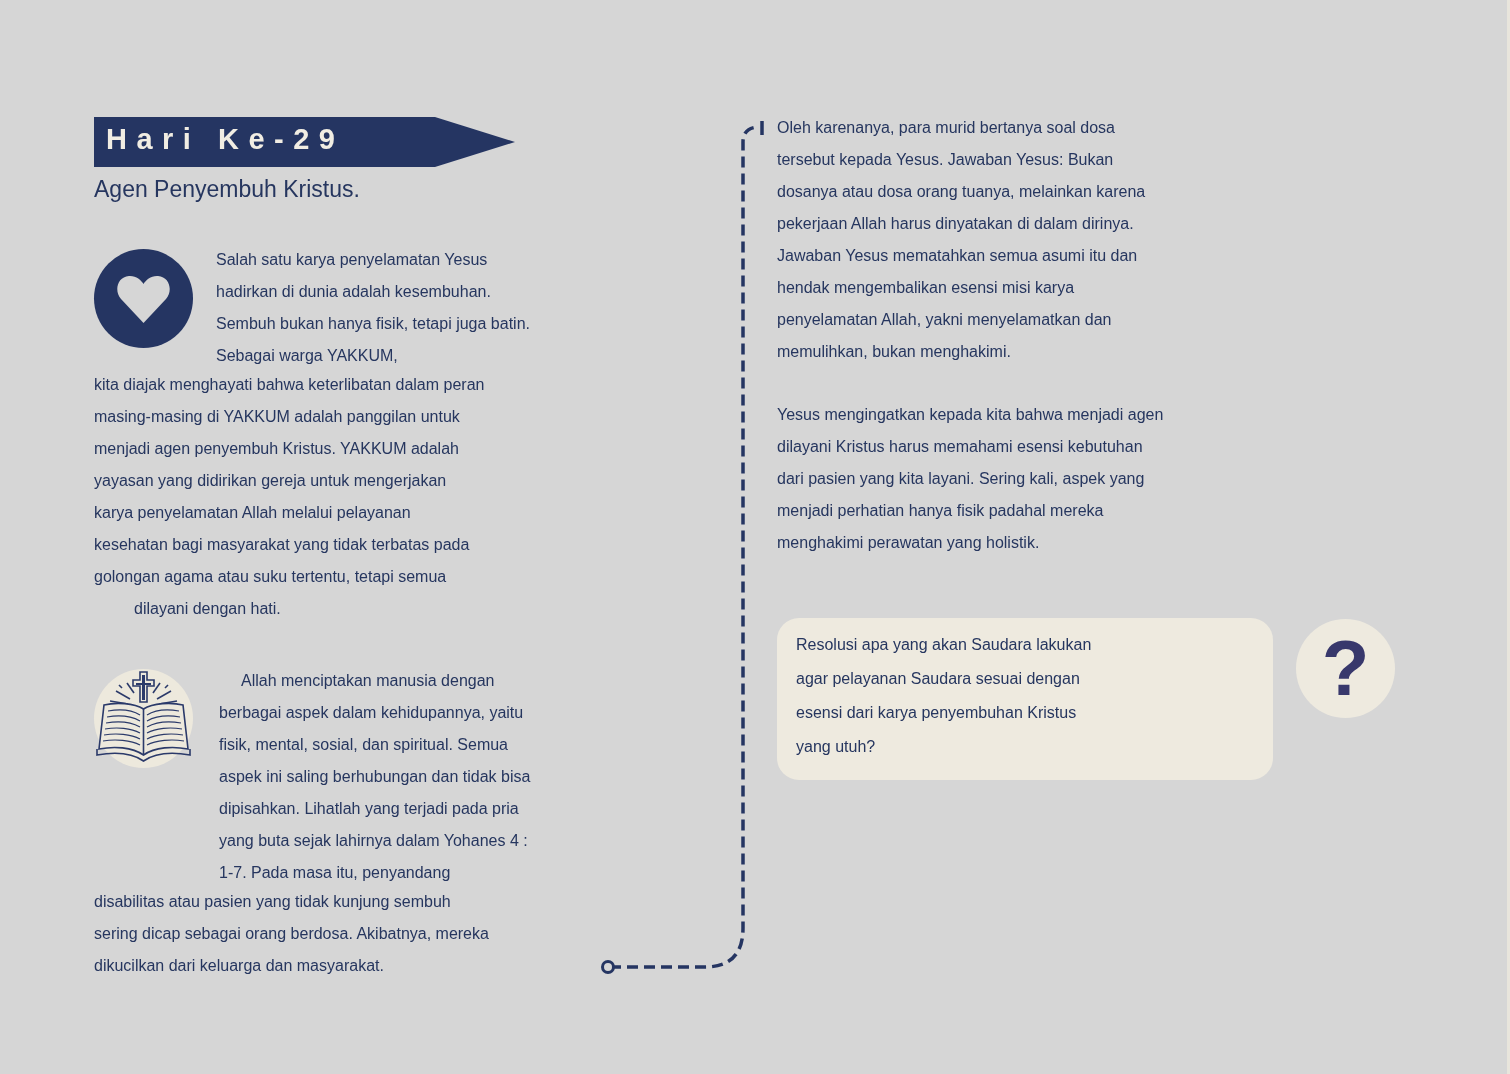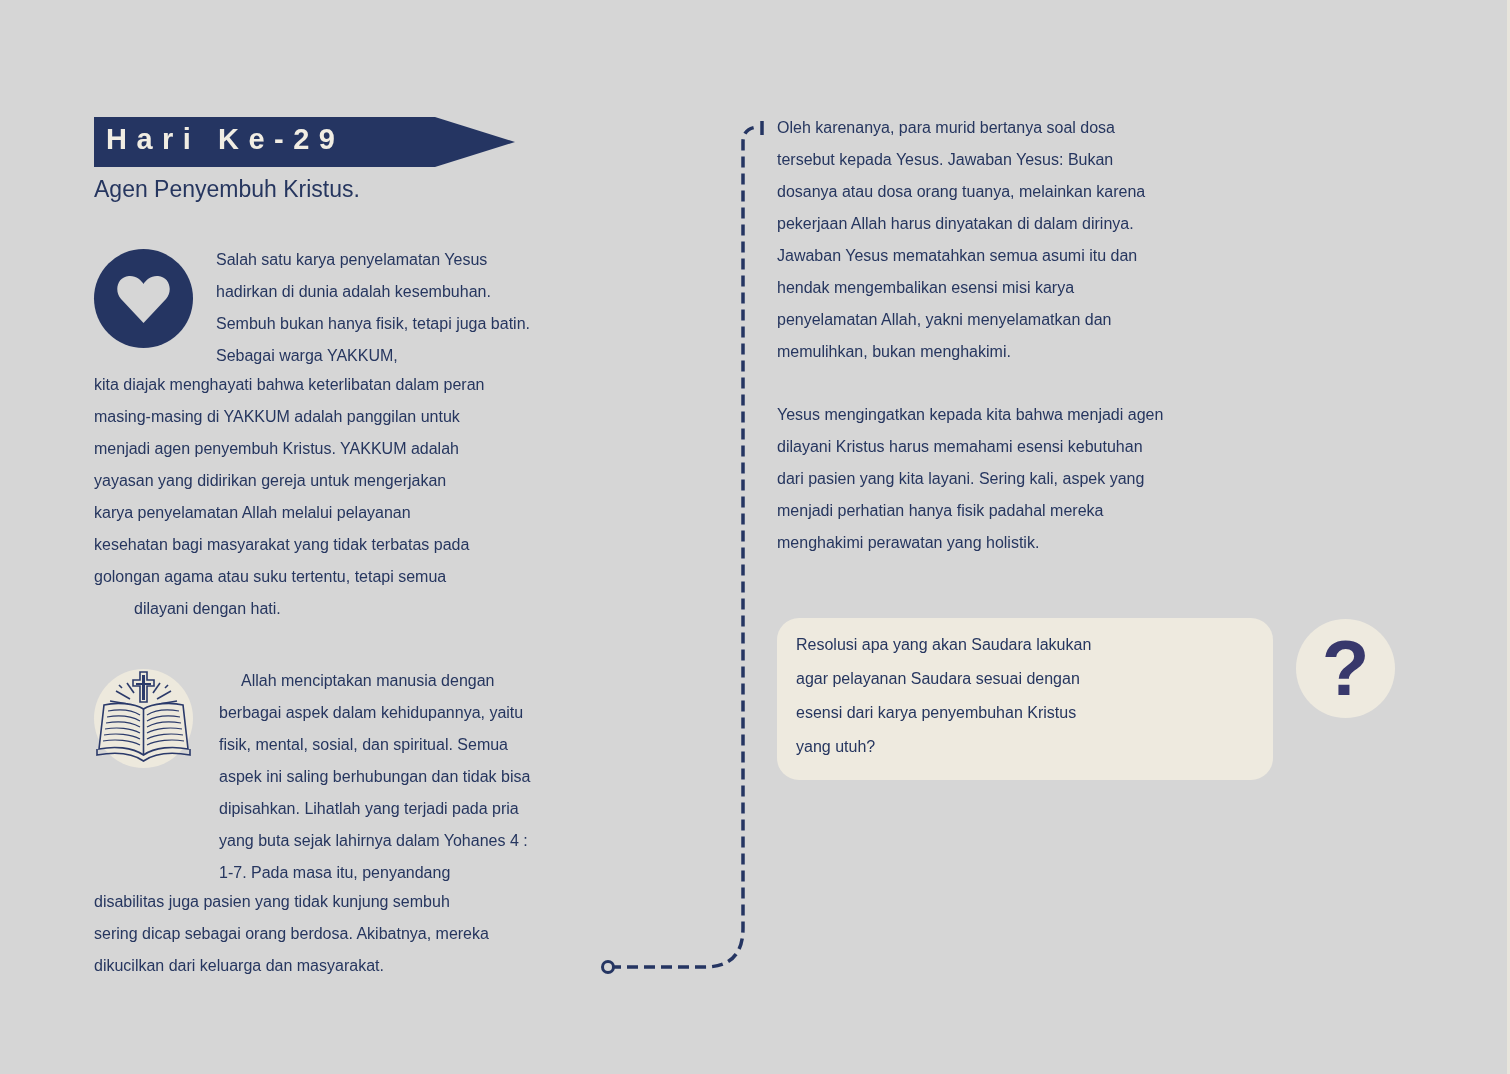"disabilitas juga pasien yang tidak" div.txt { text: juga -> atau }
